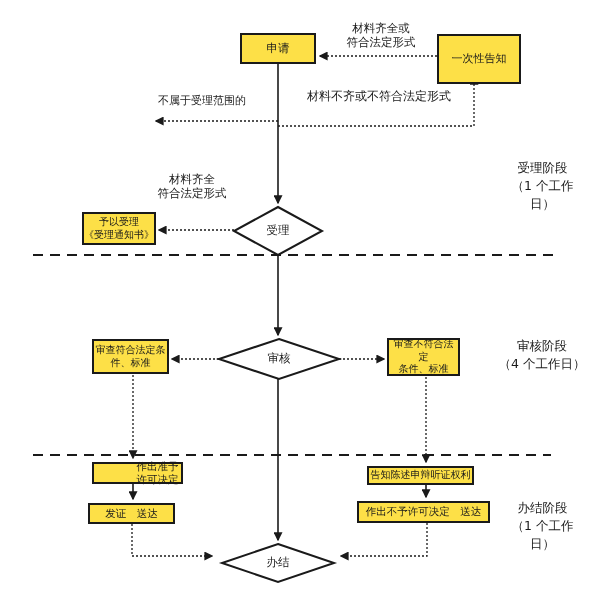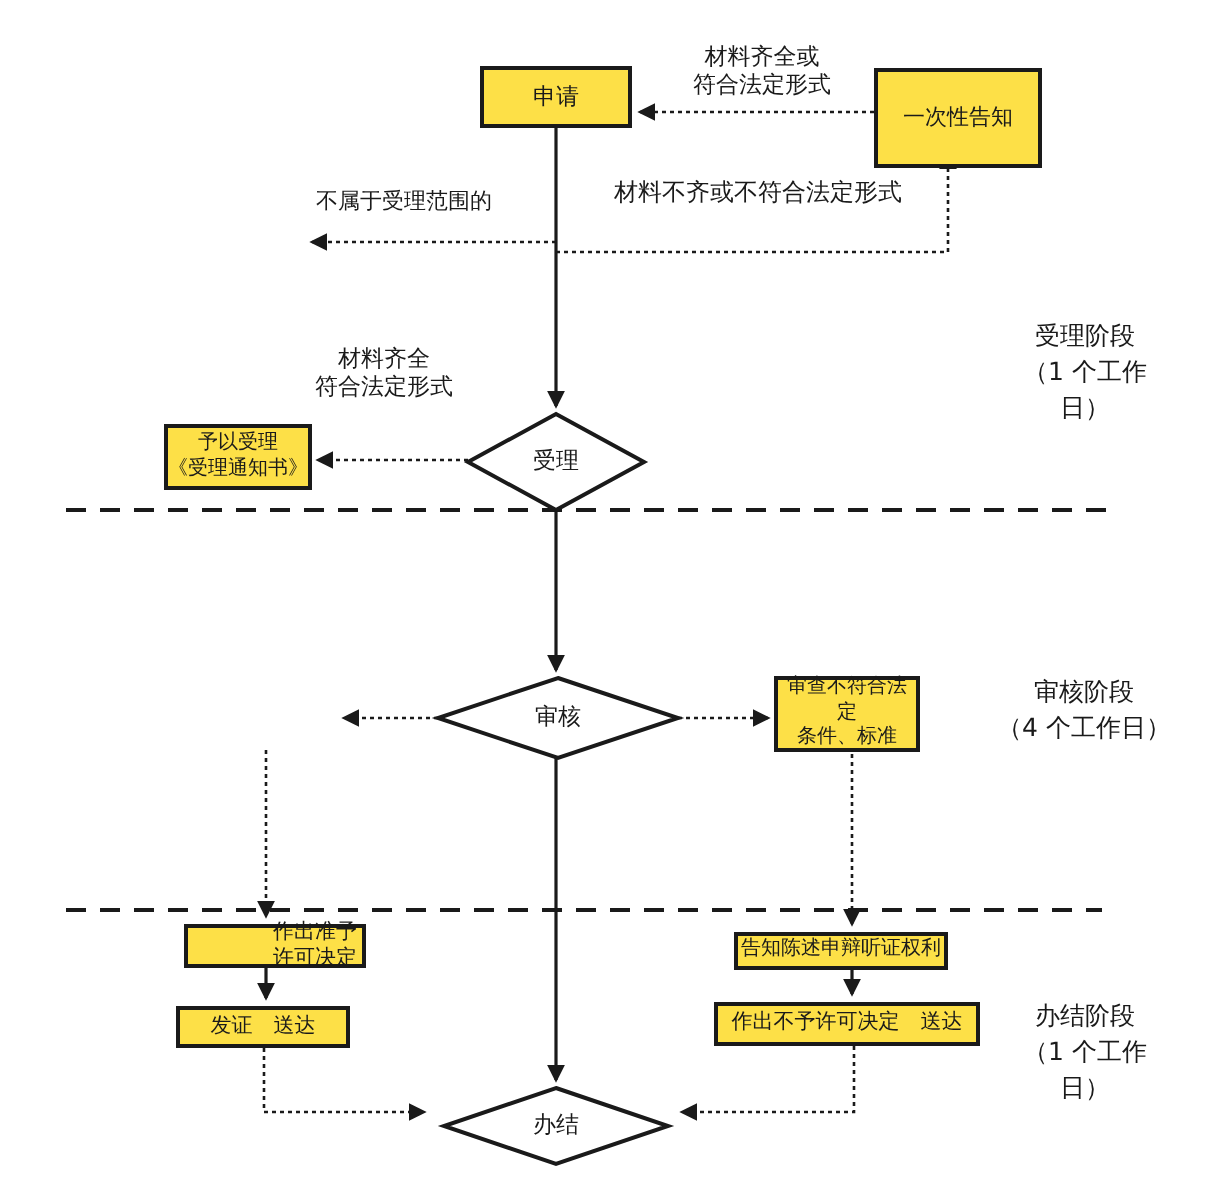"审查符合法定条" div.node { html: none -> <div>审查符合法定条 件、标准</div> }
